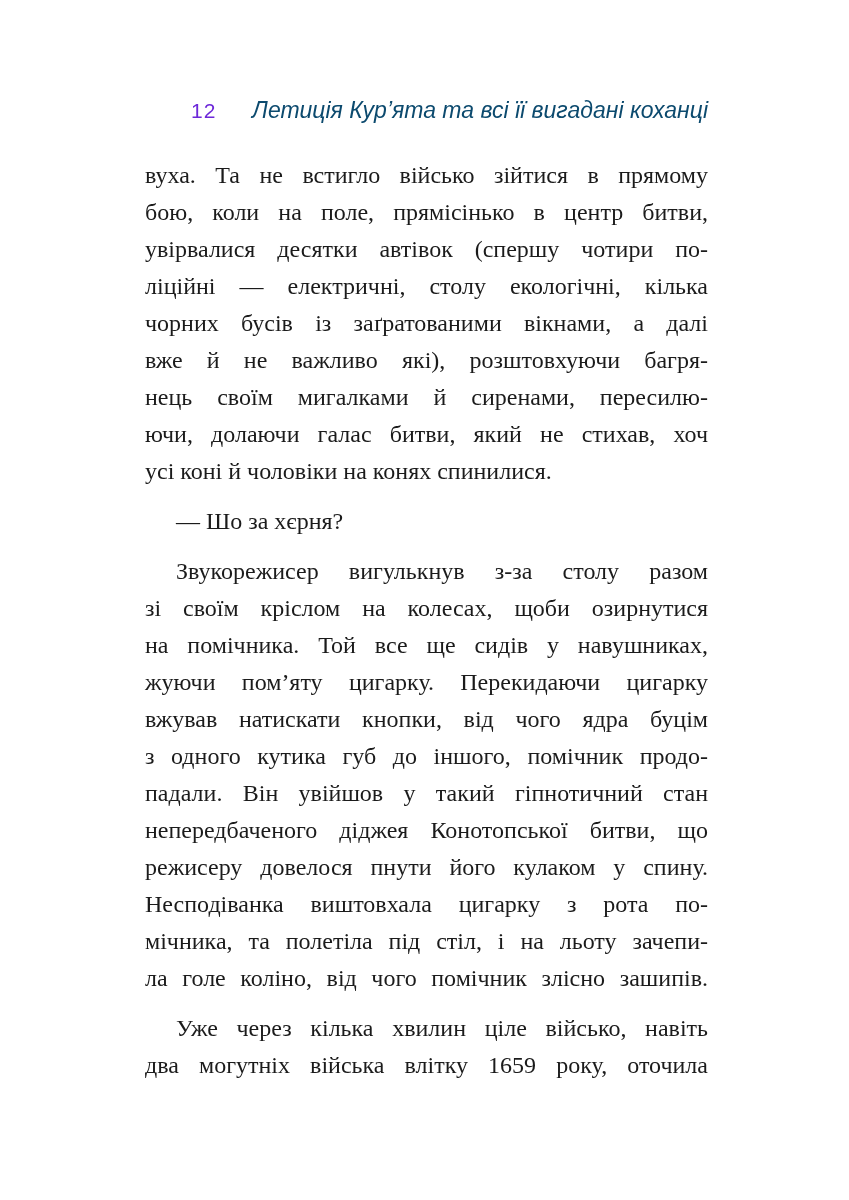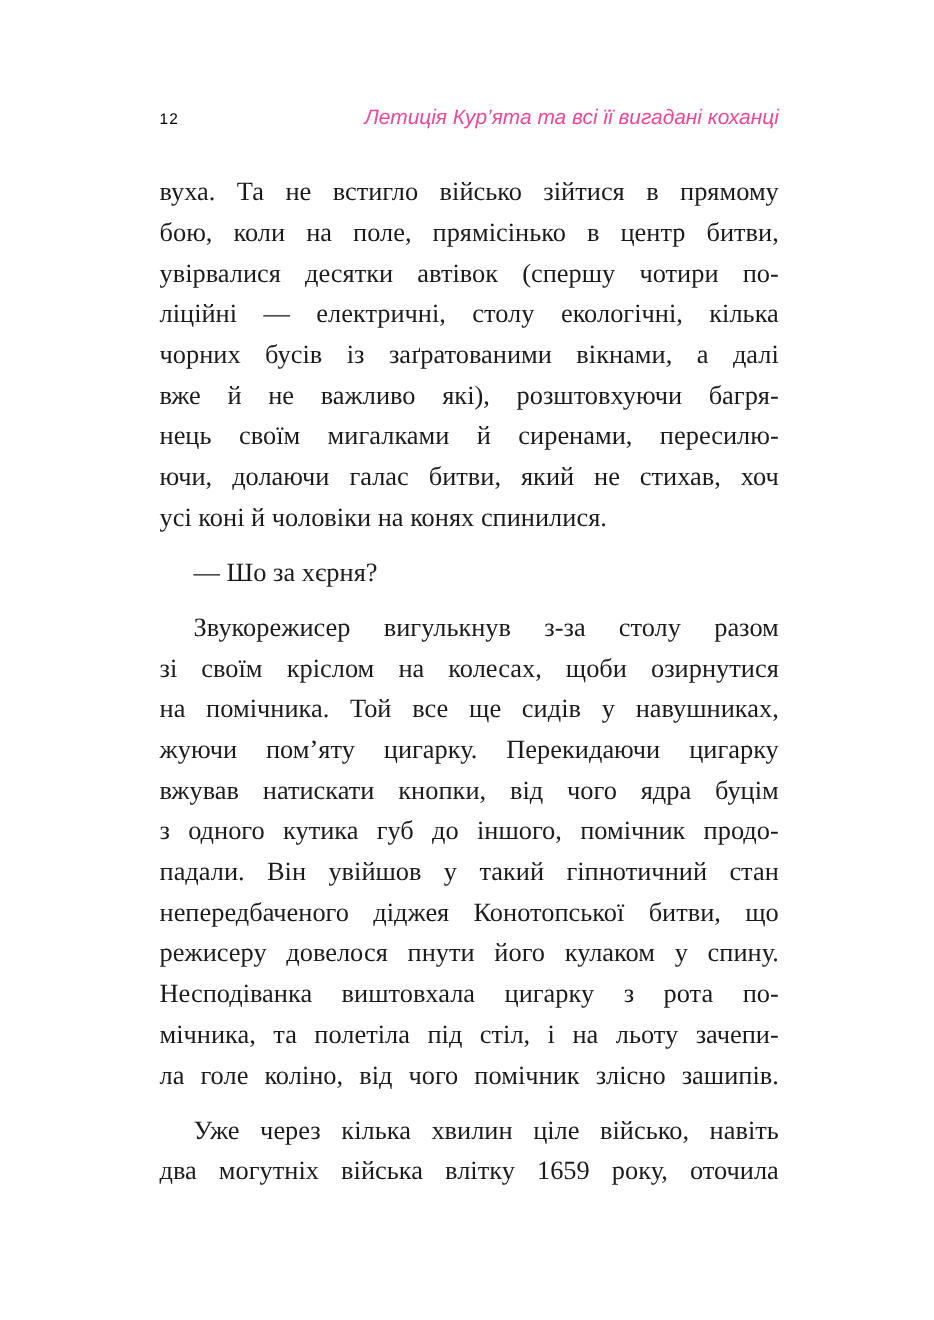"12" .folio { color: #000000 -> #6d28d9; font-size: 14px -> 21px; margin-left: none -> 46px }
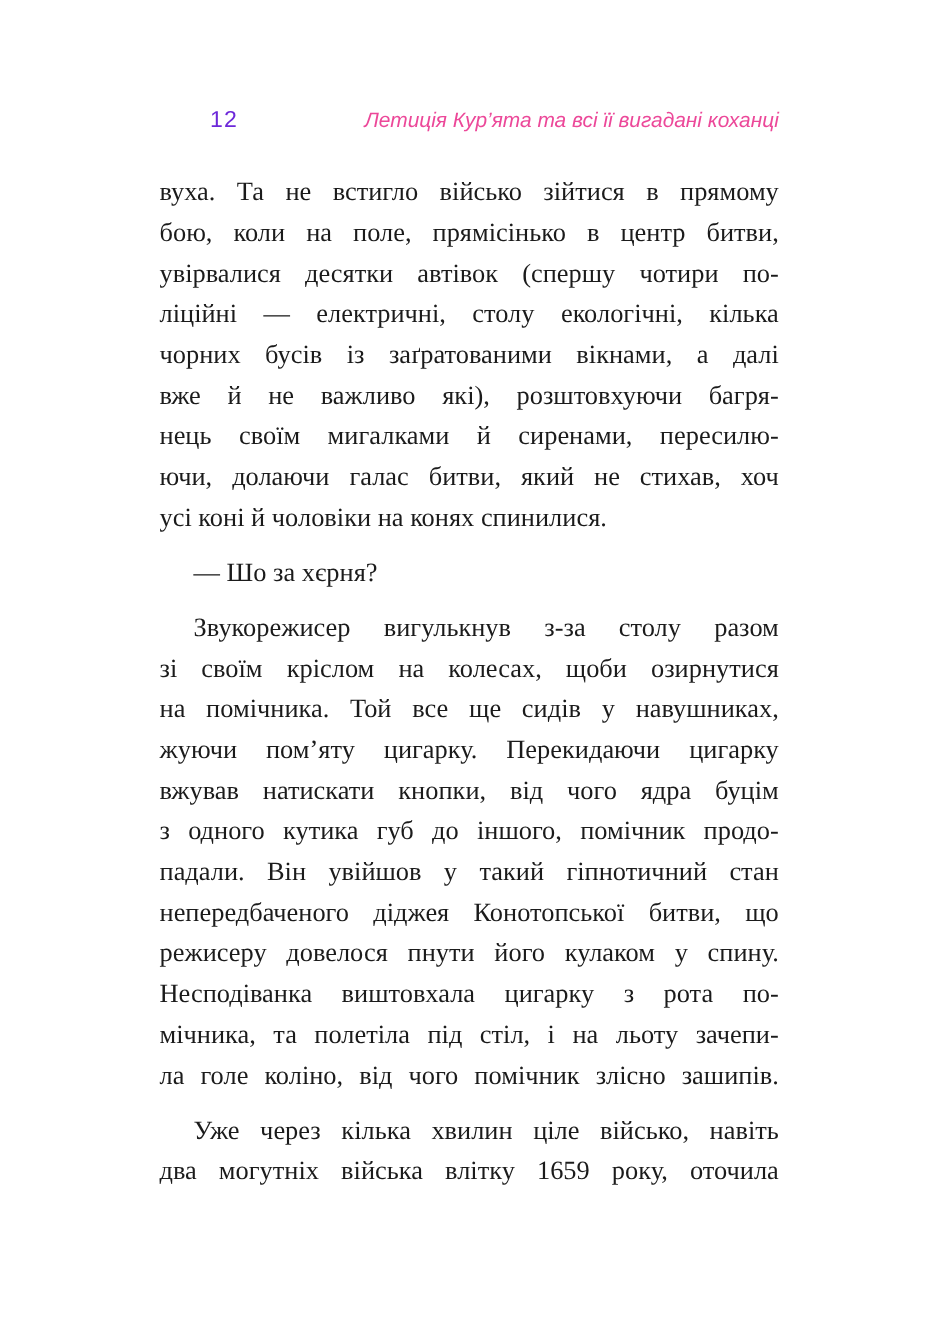"Летиція Кур’ята та всі її" .running-title { color: #ec4899 -> #0c4a6e; font-size: 19px -> 23px }
